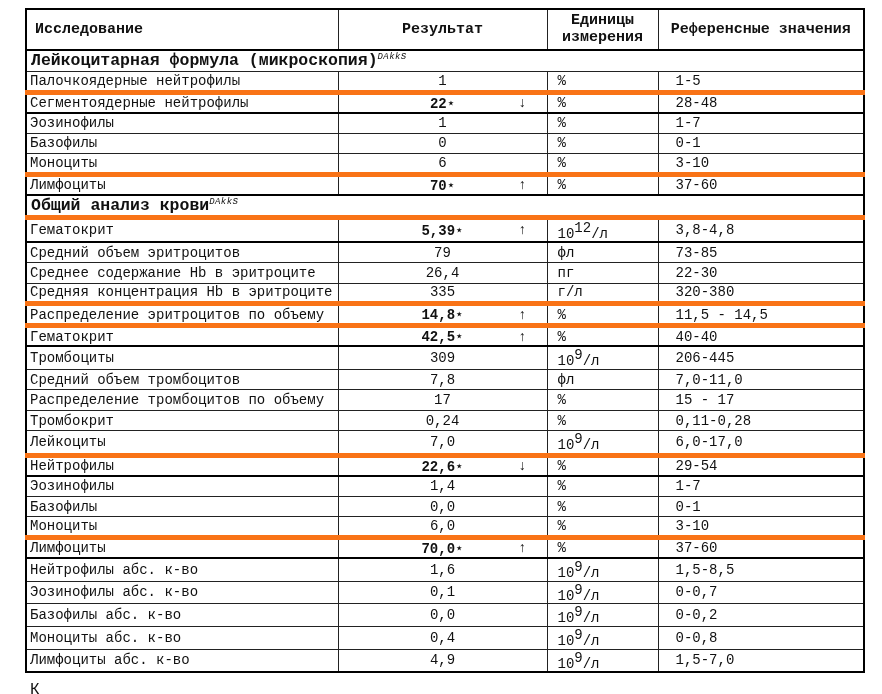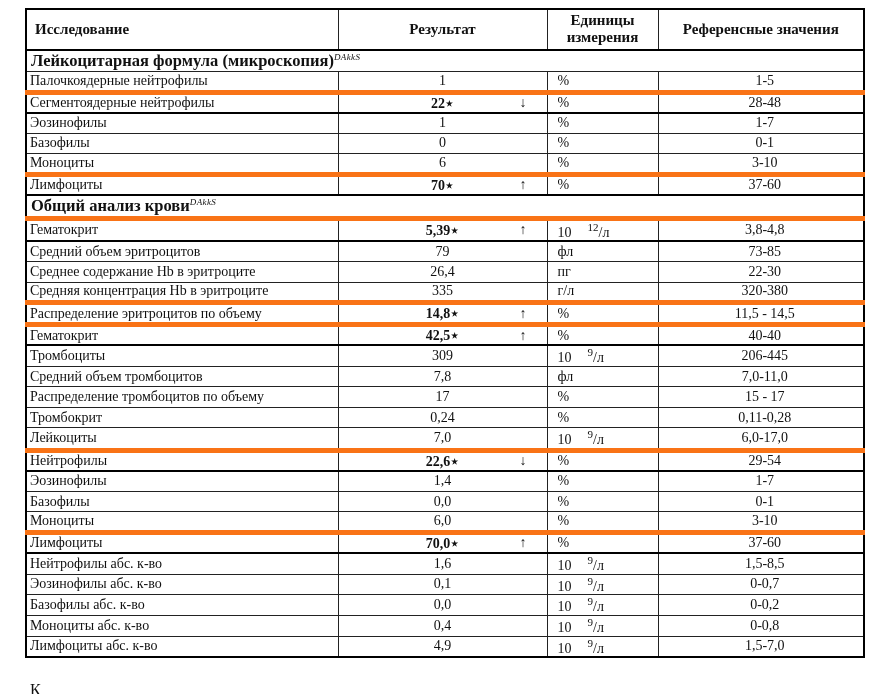"Исследование" .page { font-family: Liberation Serif, serif -> Liberation Mono, monospace }
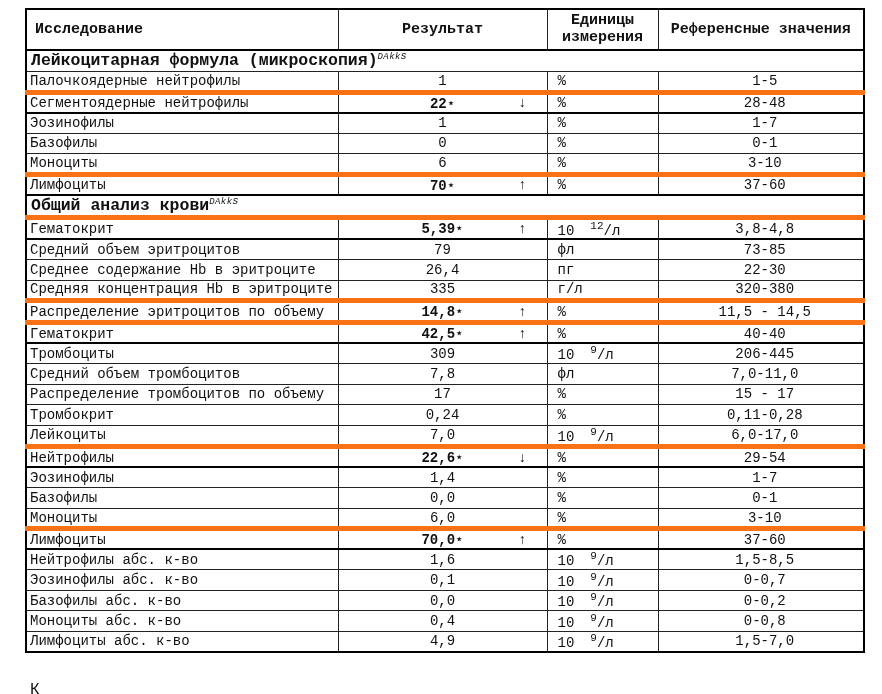"1-5" td.ref { padding-left: 10px -> 17px; text-align: center -> none }
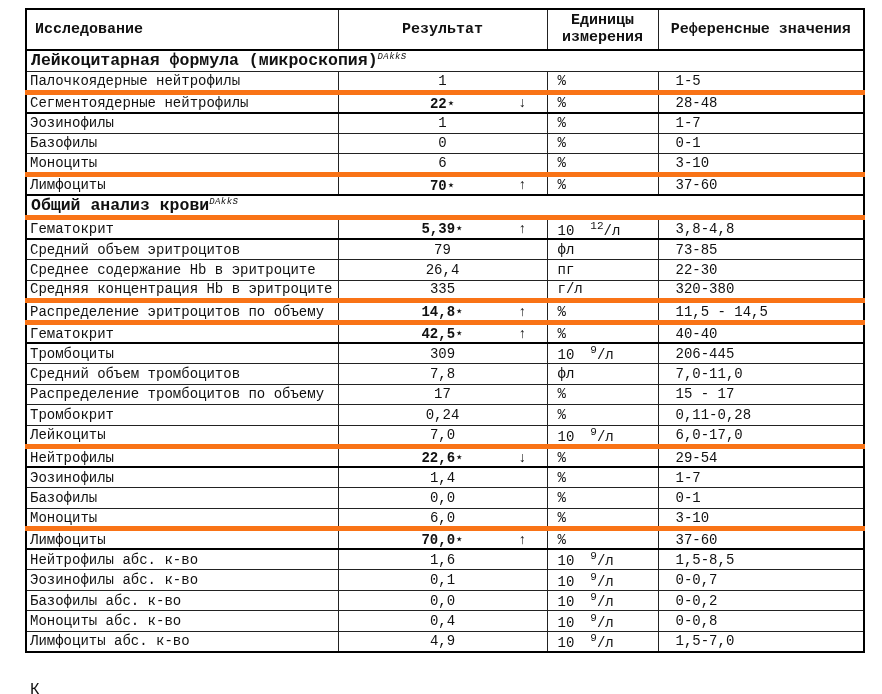"12" td.unit sup, td.ref sup { font-size: 11px -> 14px; margin-left: 16px -> none }
